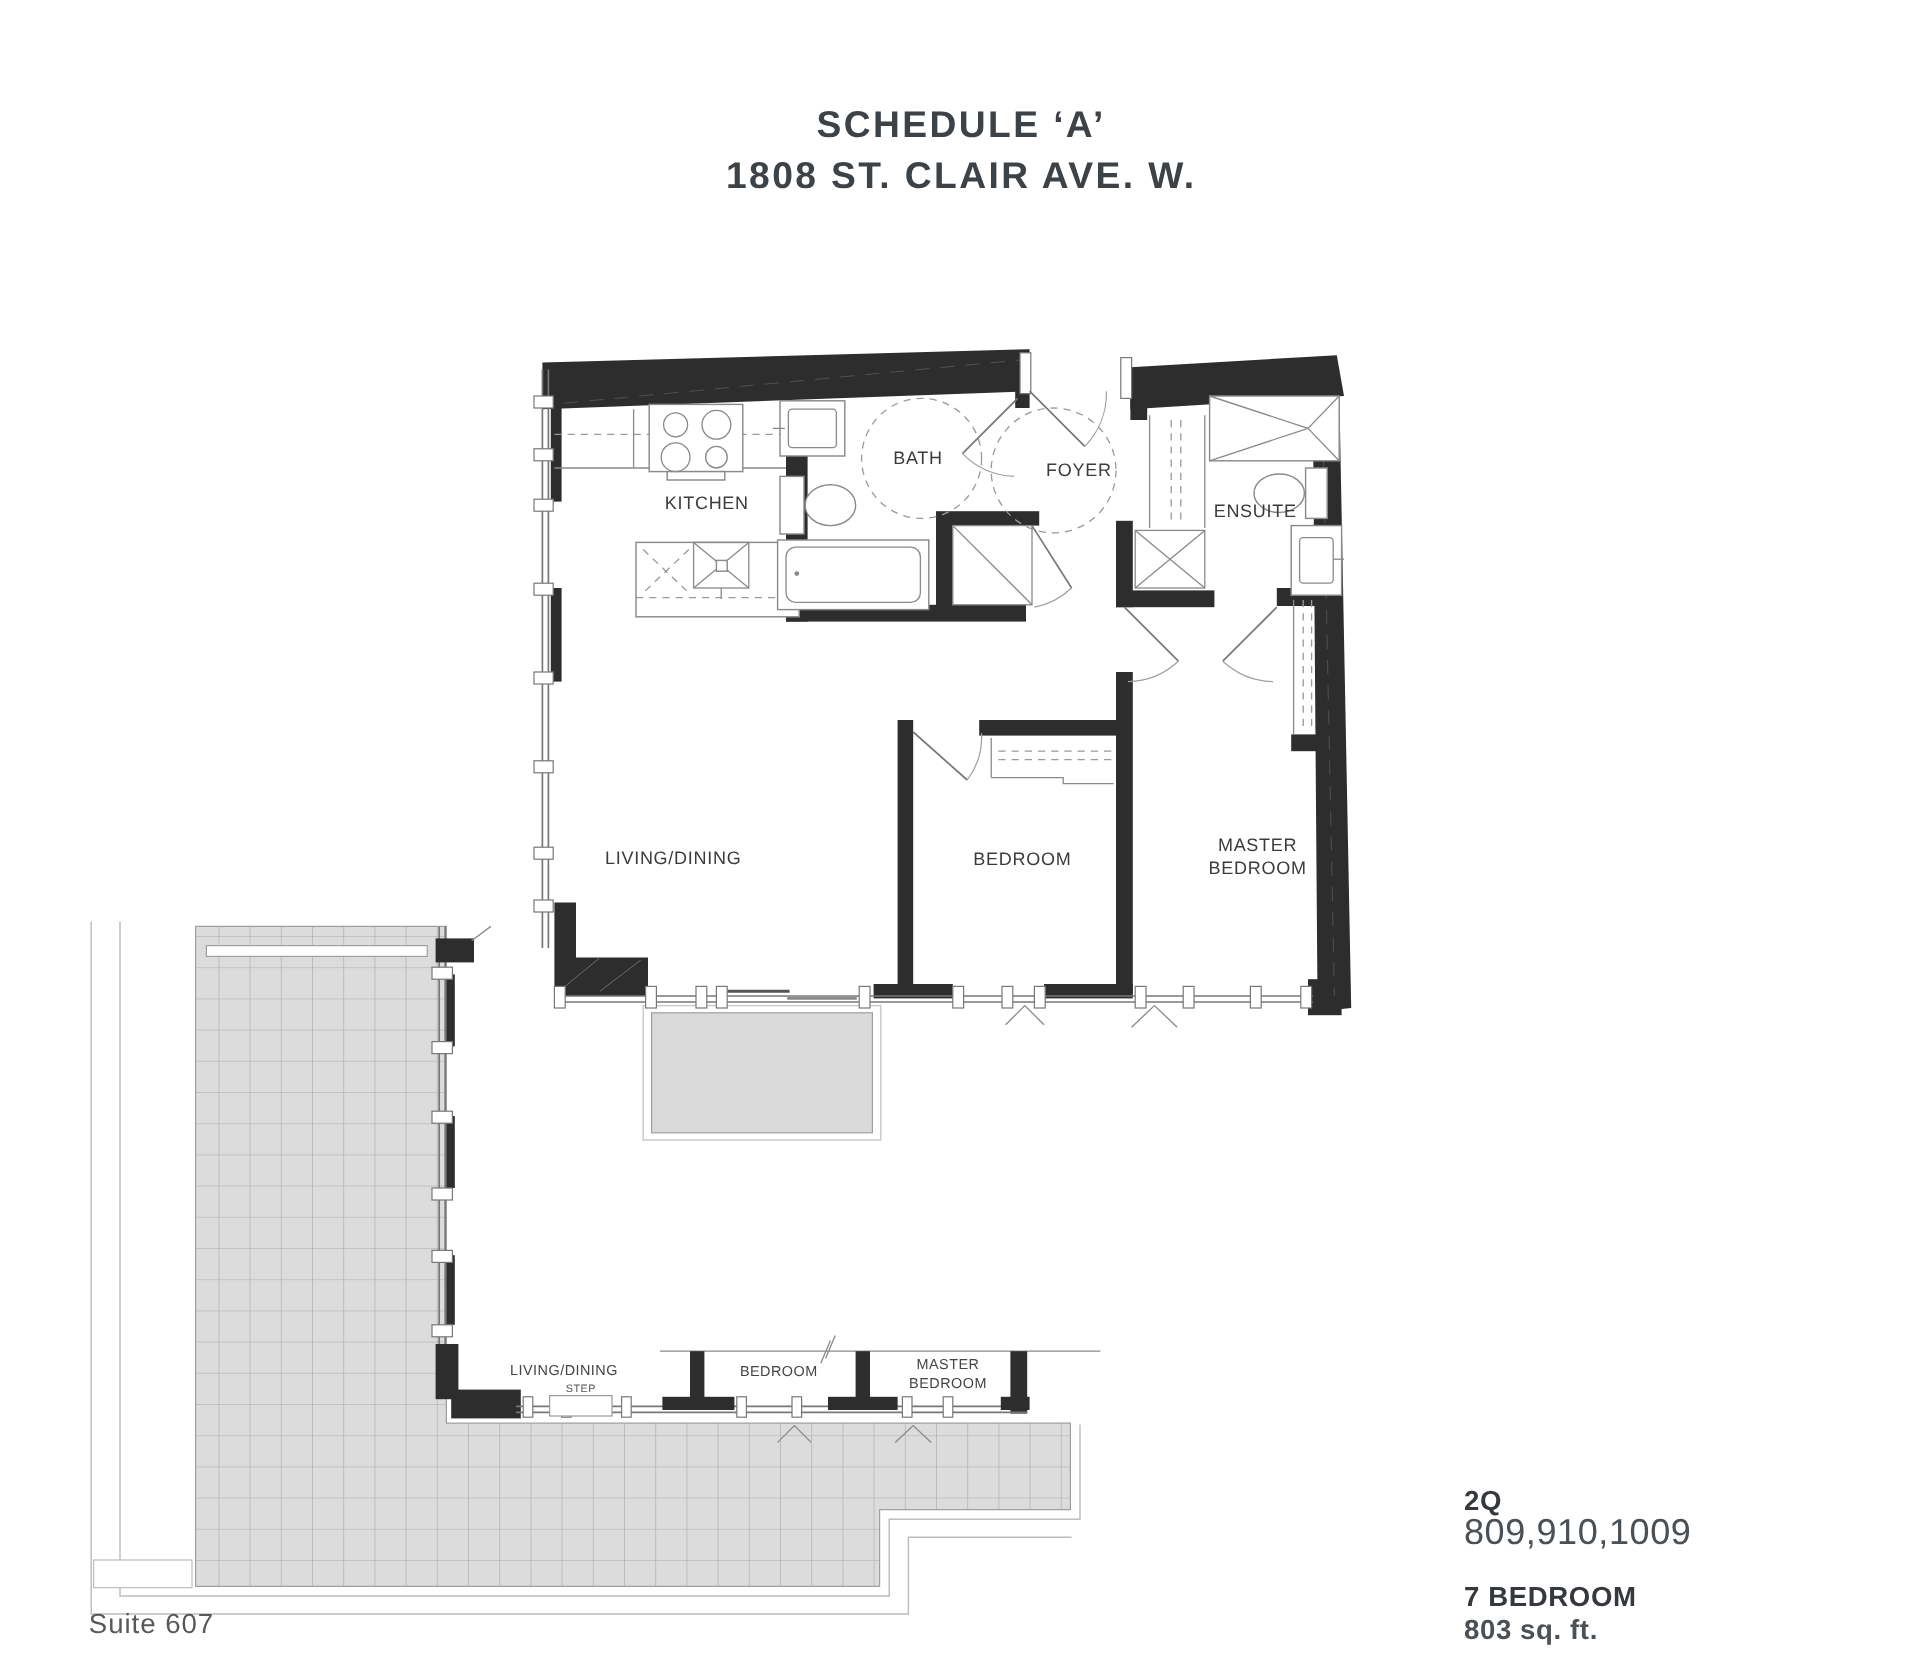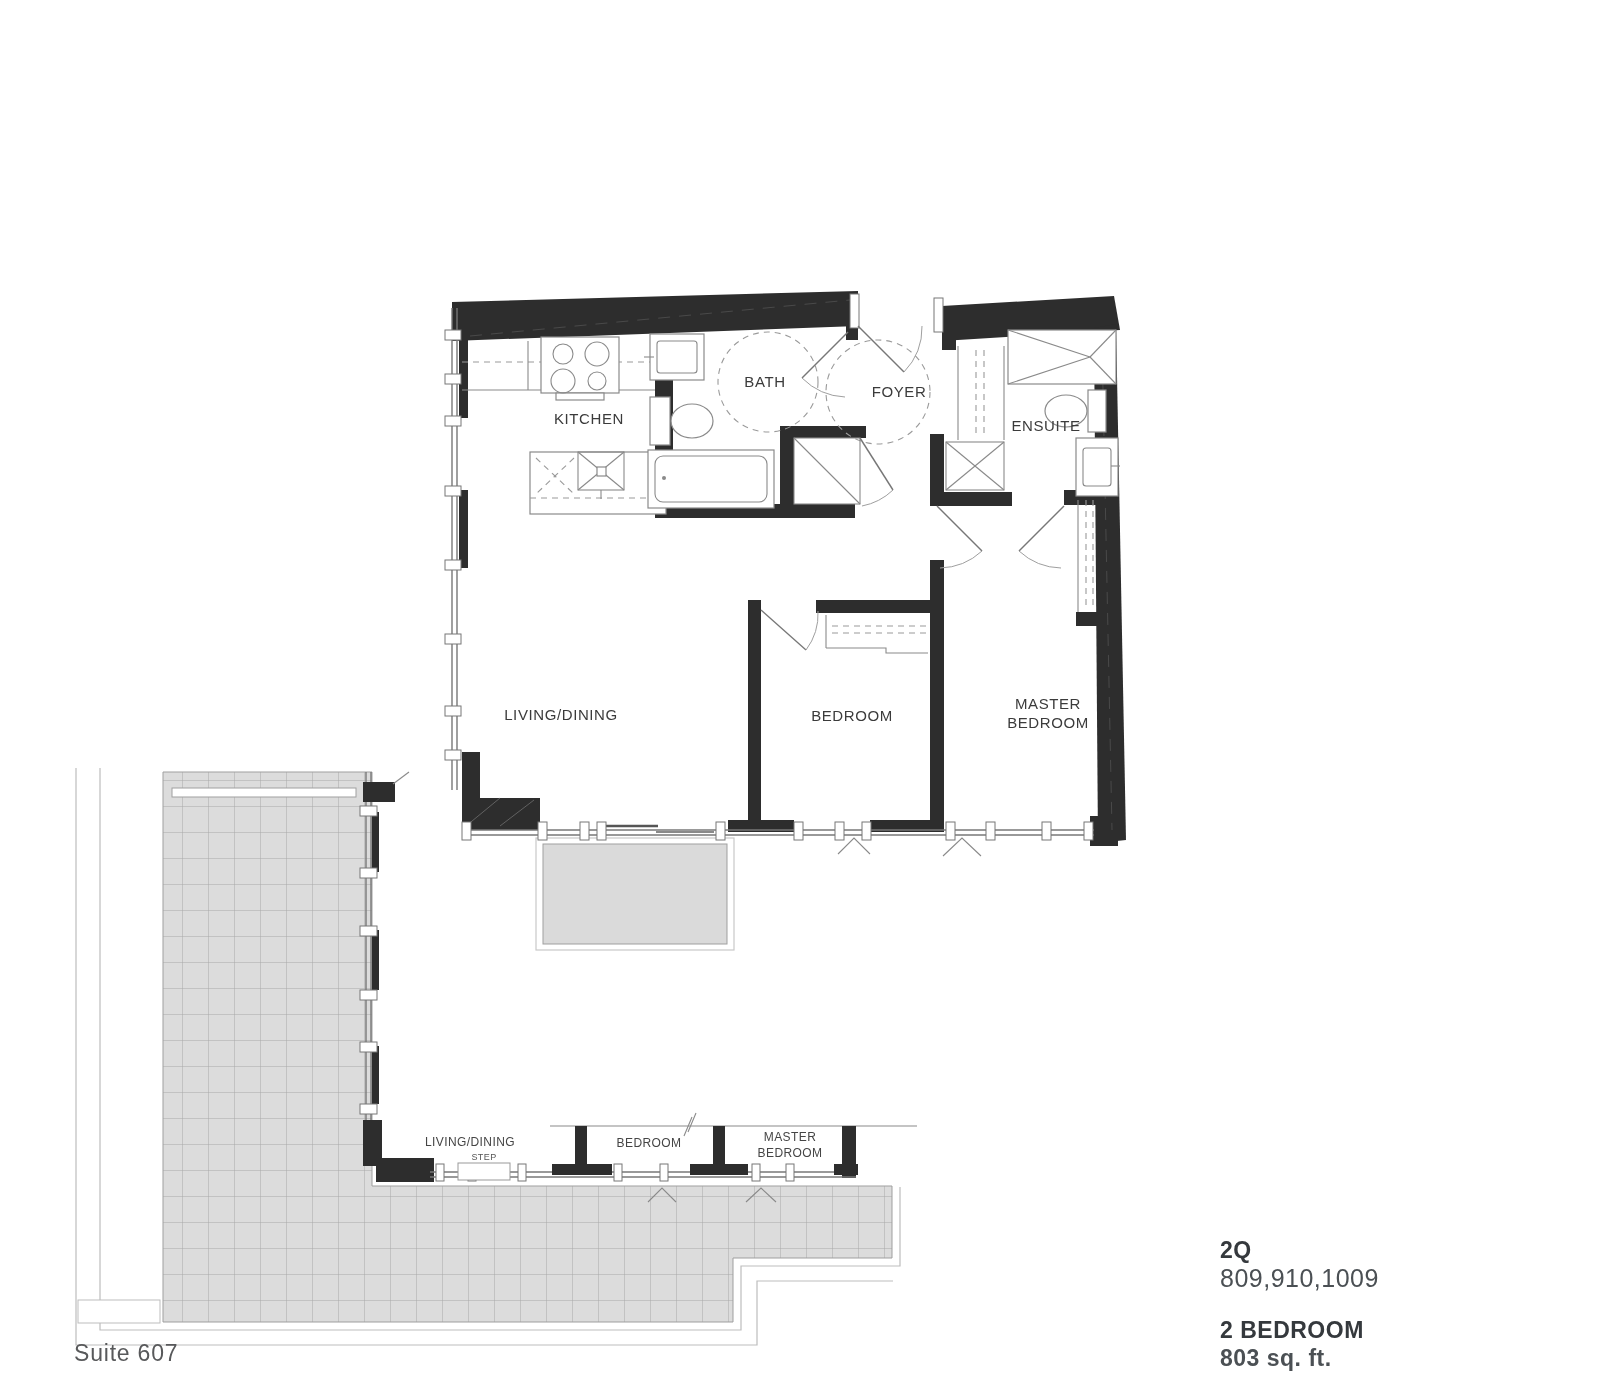"SCHEDULE ‘A’" div.title-block { html: none -> <div> <div>SCHEDULE ‘A’</div> <div>1808 ST. CLAIR AVE. W.</div> </div> }
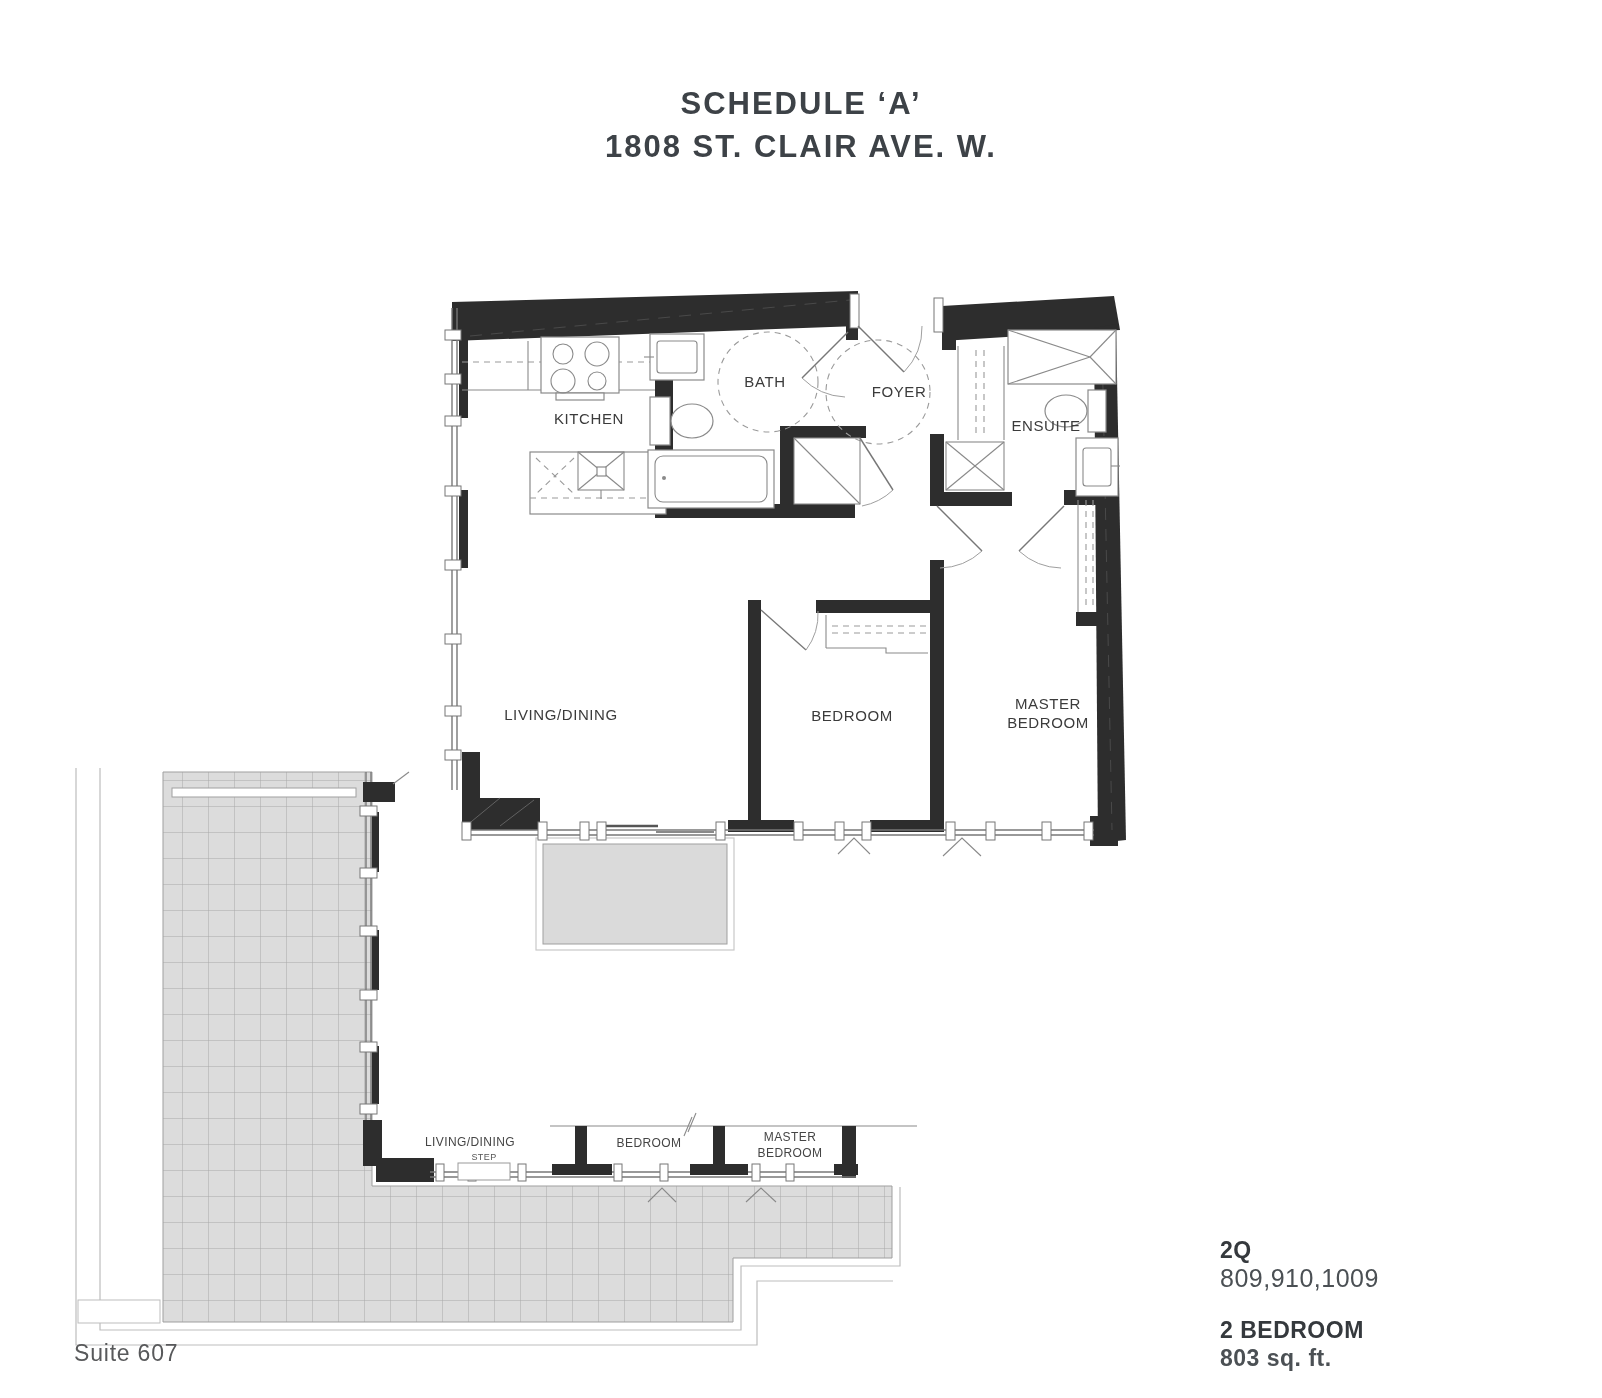"809,910,1009" .info-suites { font-size: 25px -> 30px }
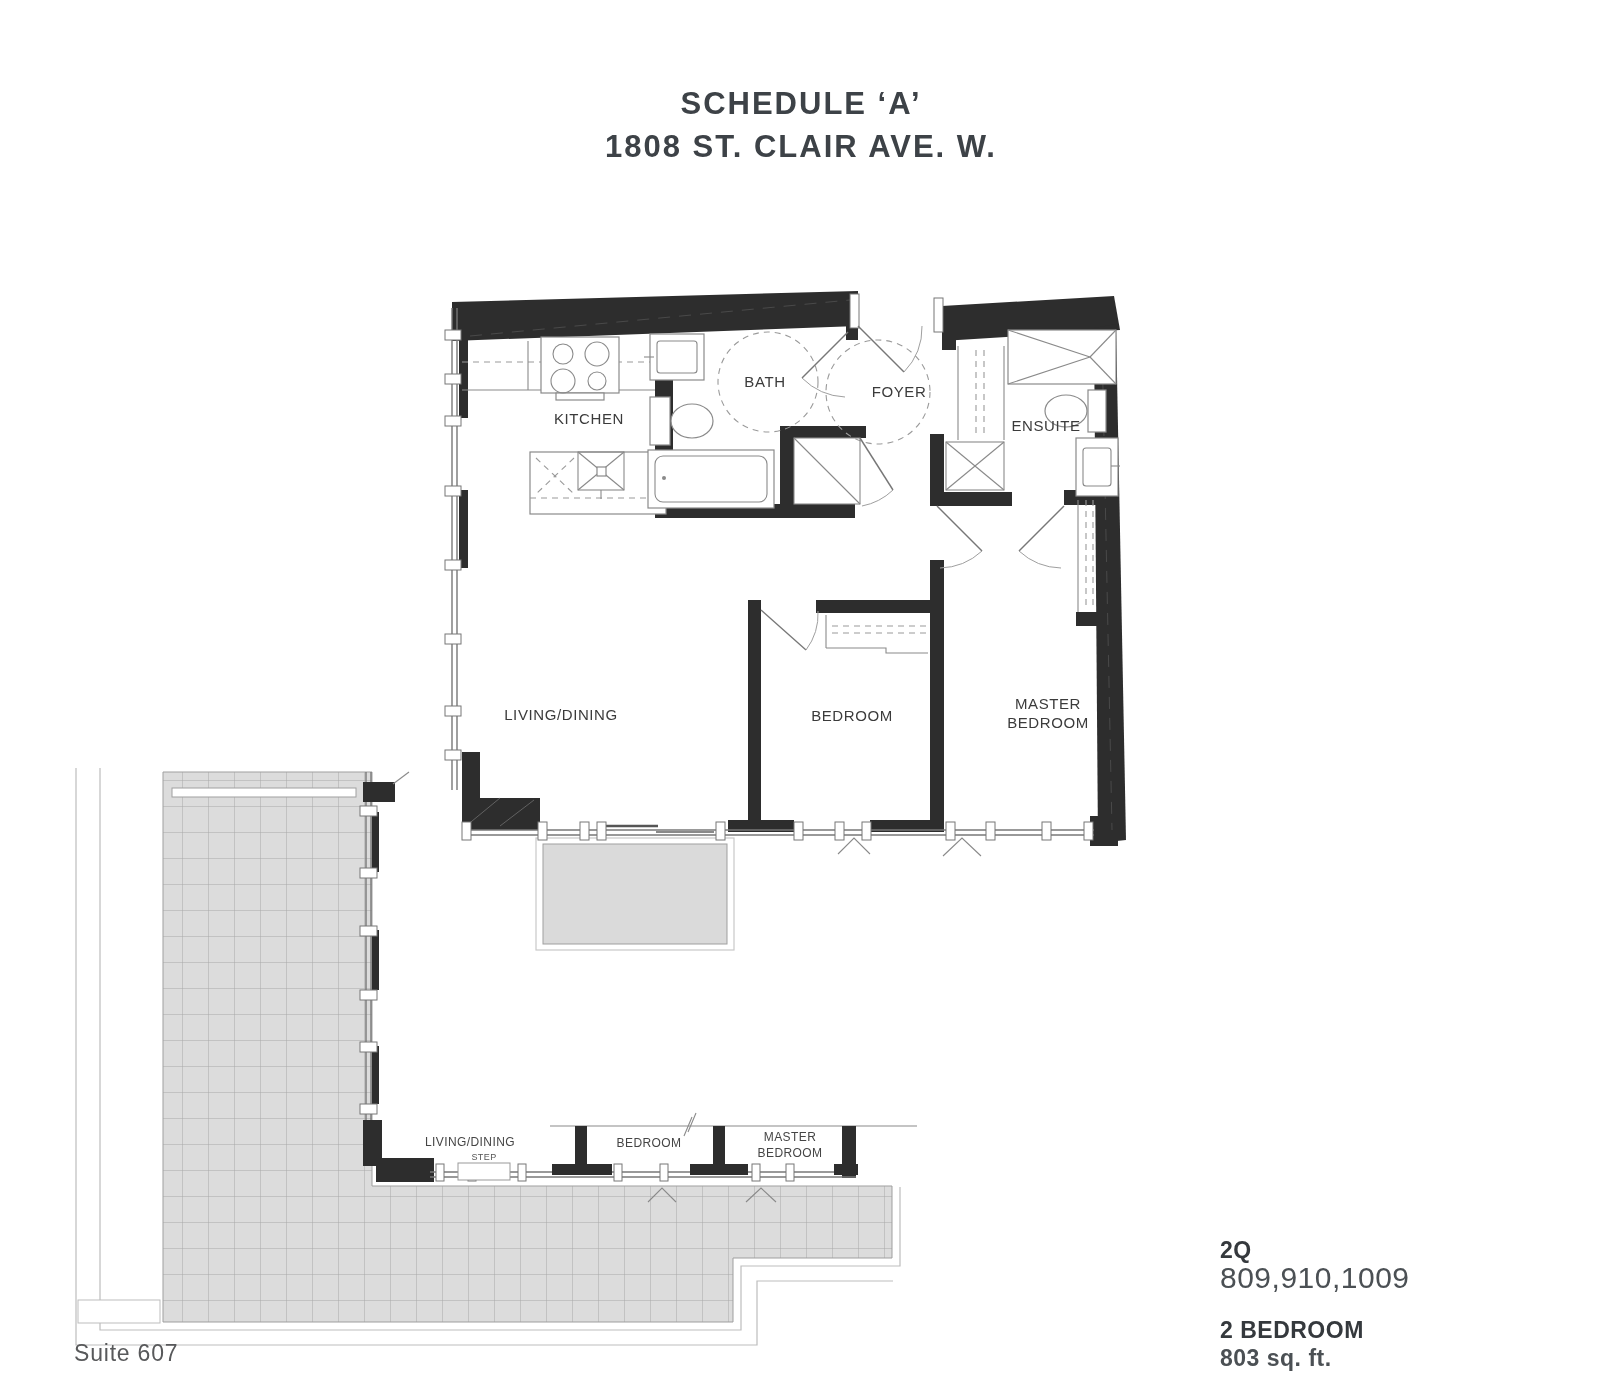"2 BEDROOM" div.info-type { text: 2 -> 7 }
